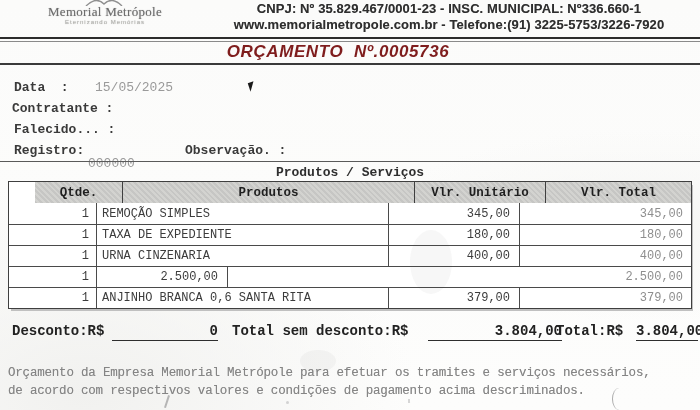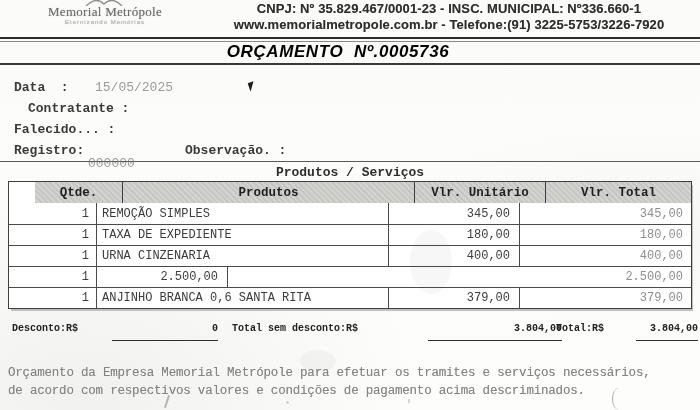"ORÇAMENTO Nº.0005736" .doc-title { color: #000000 -> #7f1d1d }
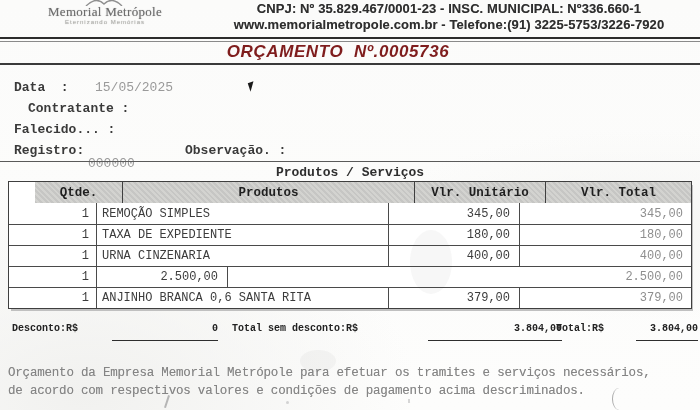"Contratante :" div.abs { left: 28px -> 12px }
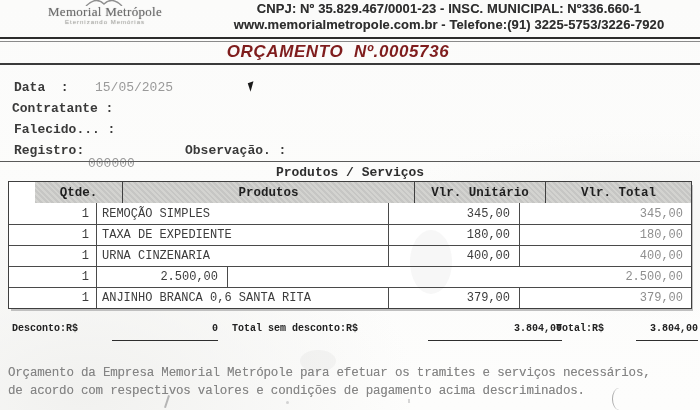"Desconto:R$" .totals { font-size: 10px -> 14px }
